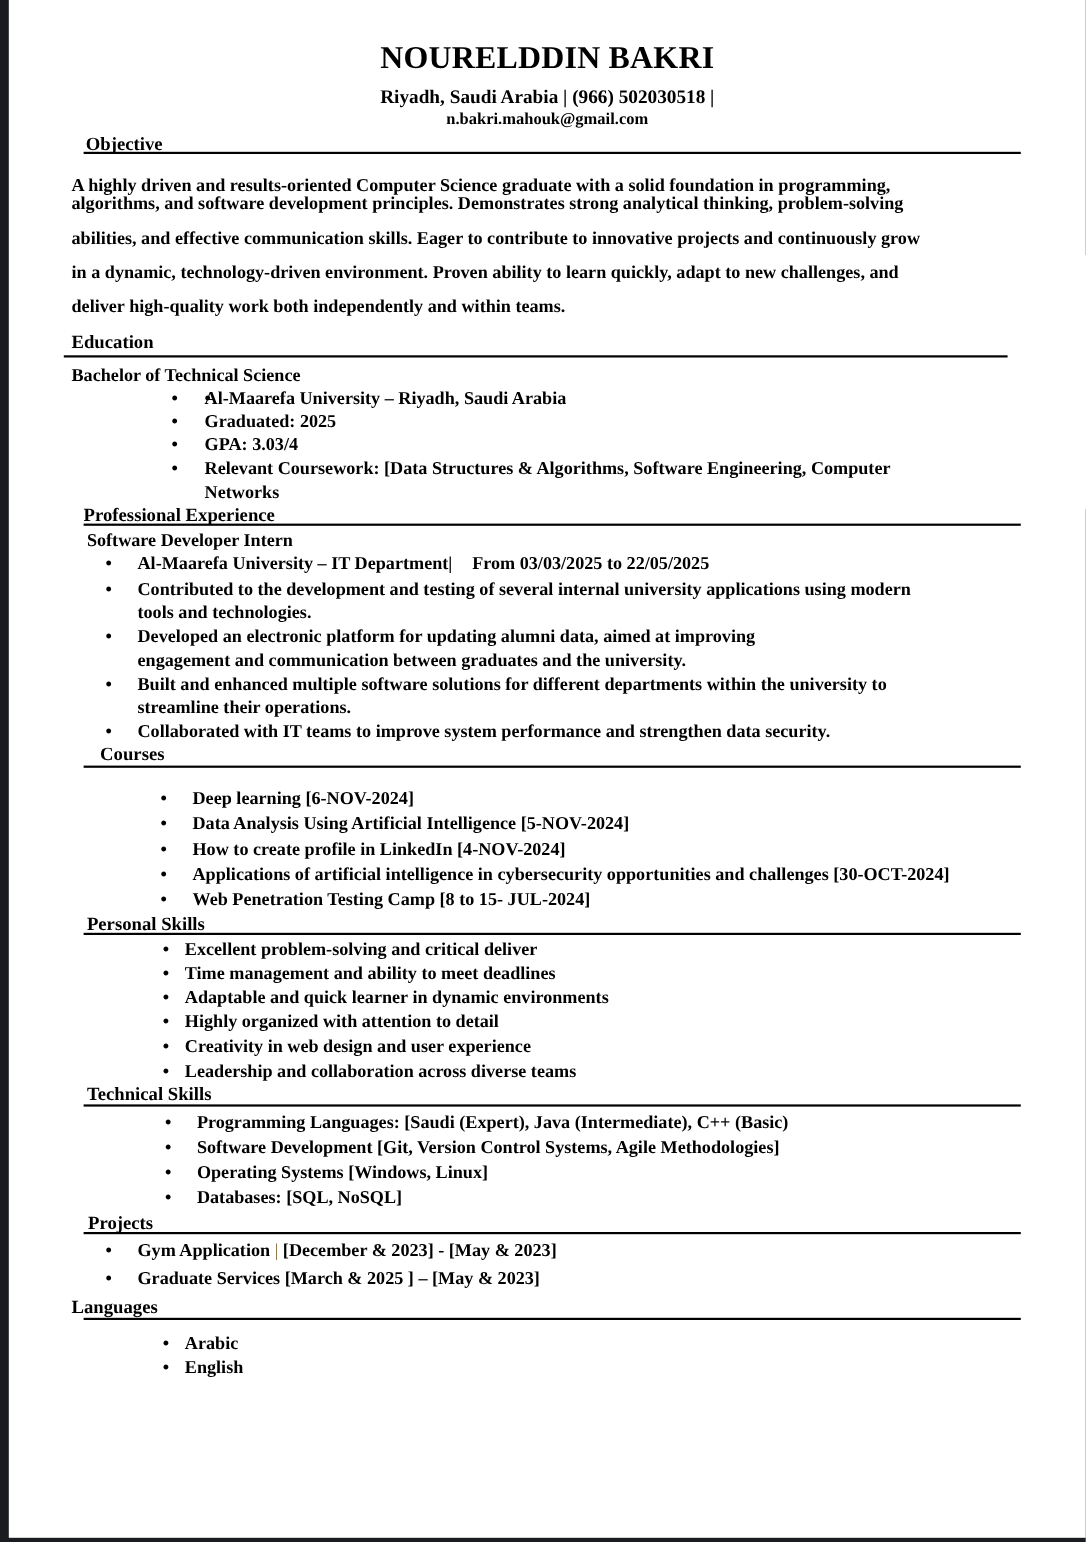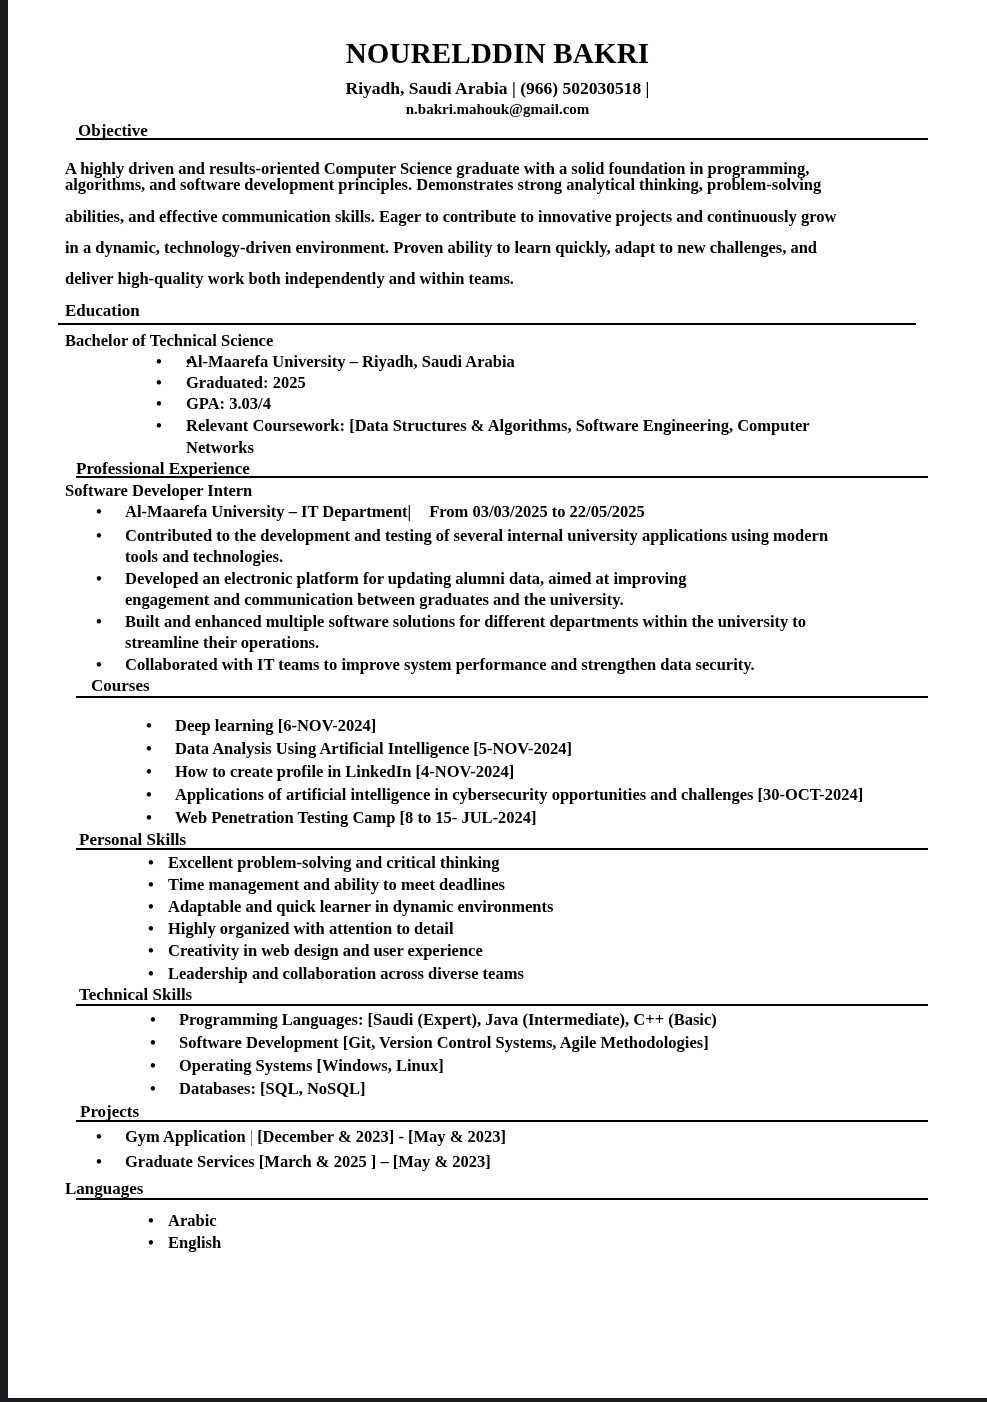"Software Developer Intern" div.abs { left: 57px -> 71px }
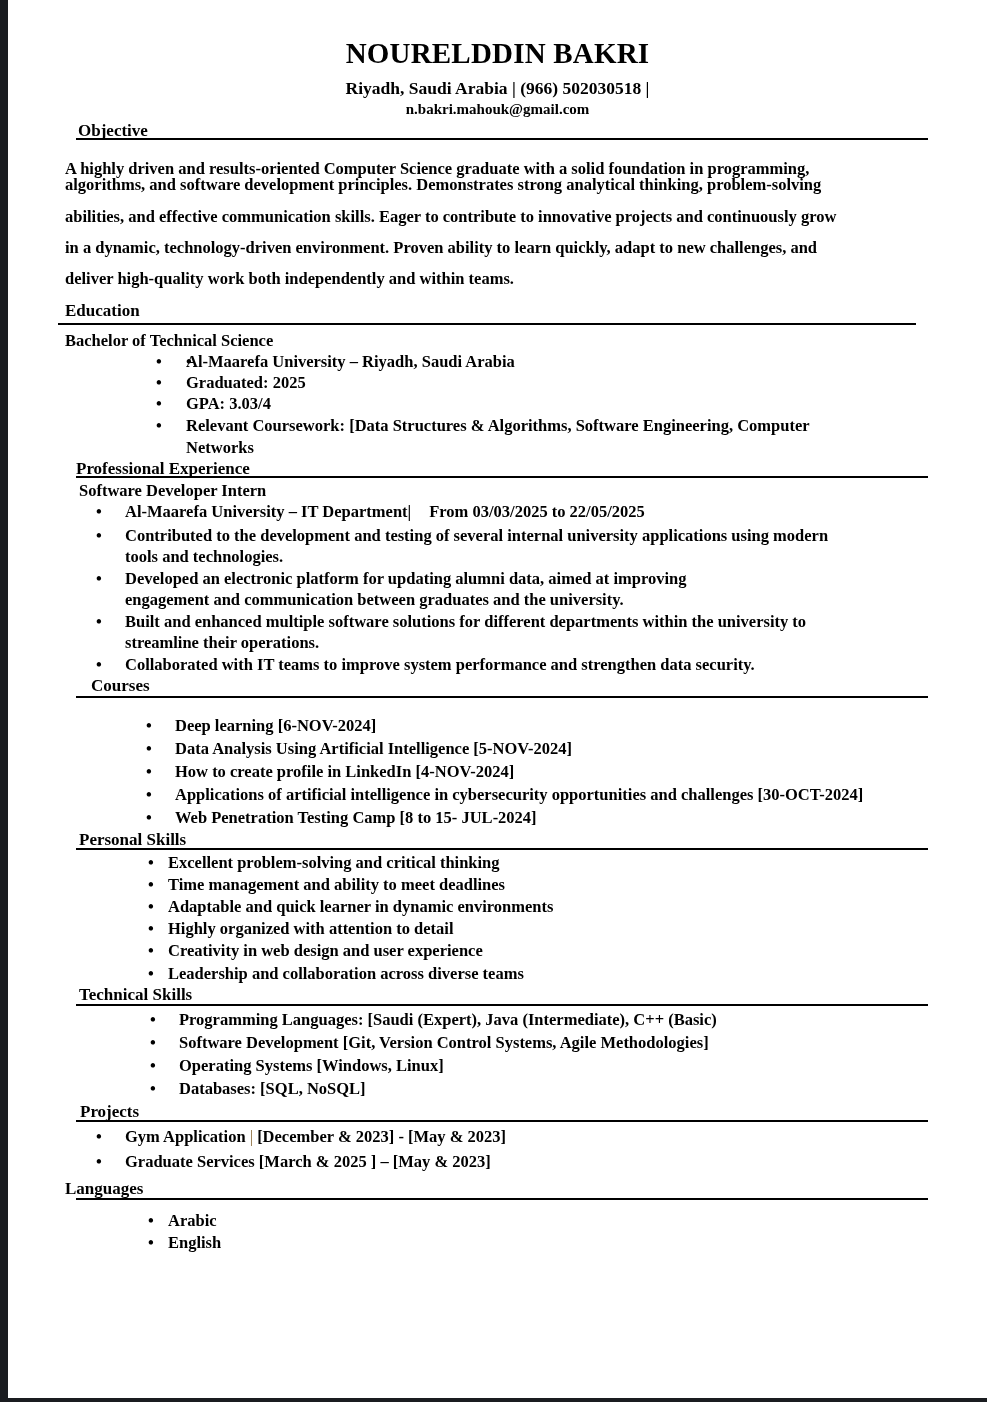"Excellent problem-solving and critical" span { text: thinking -> deliver }
